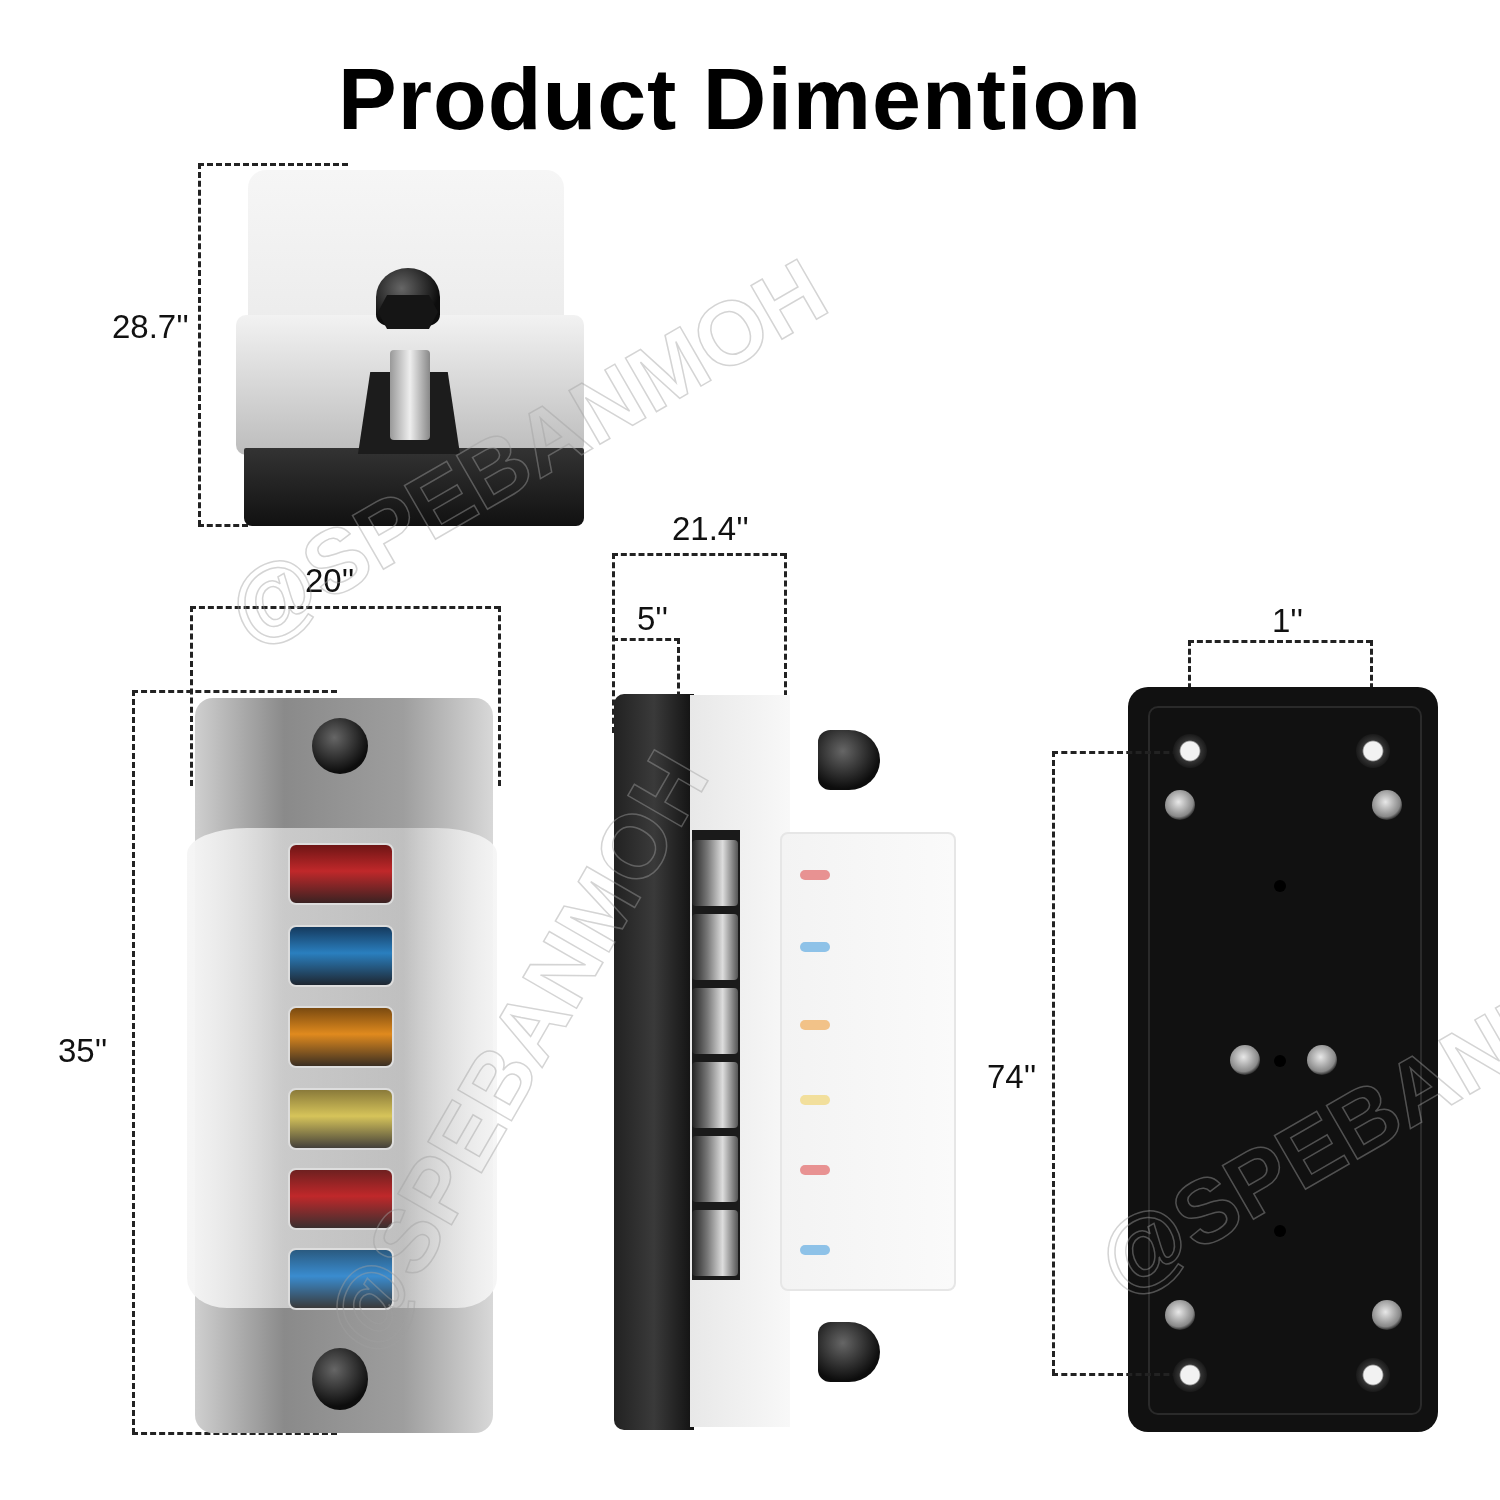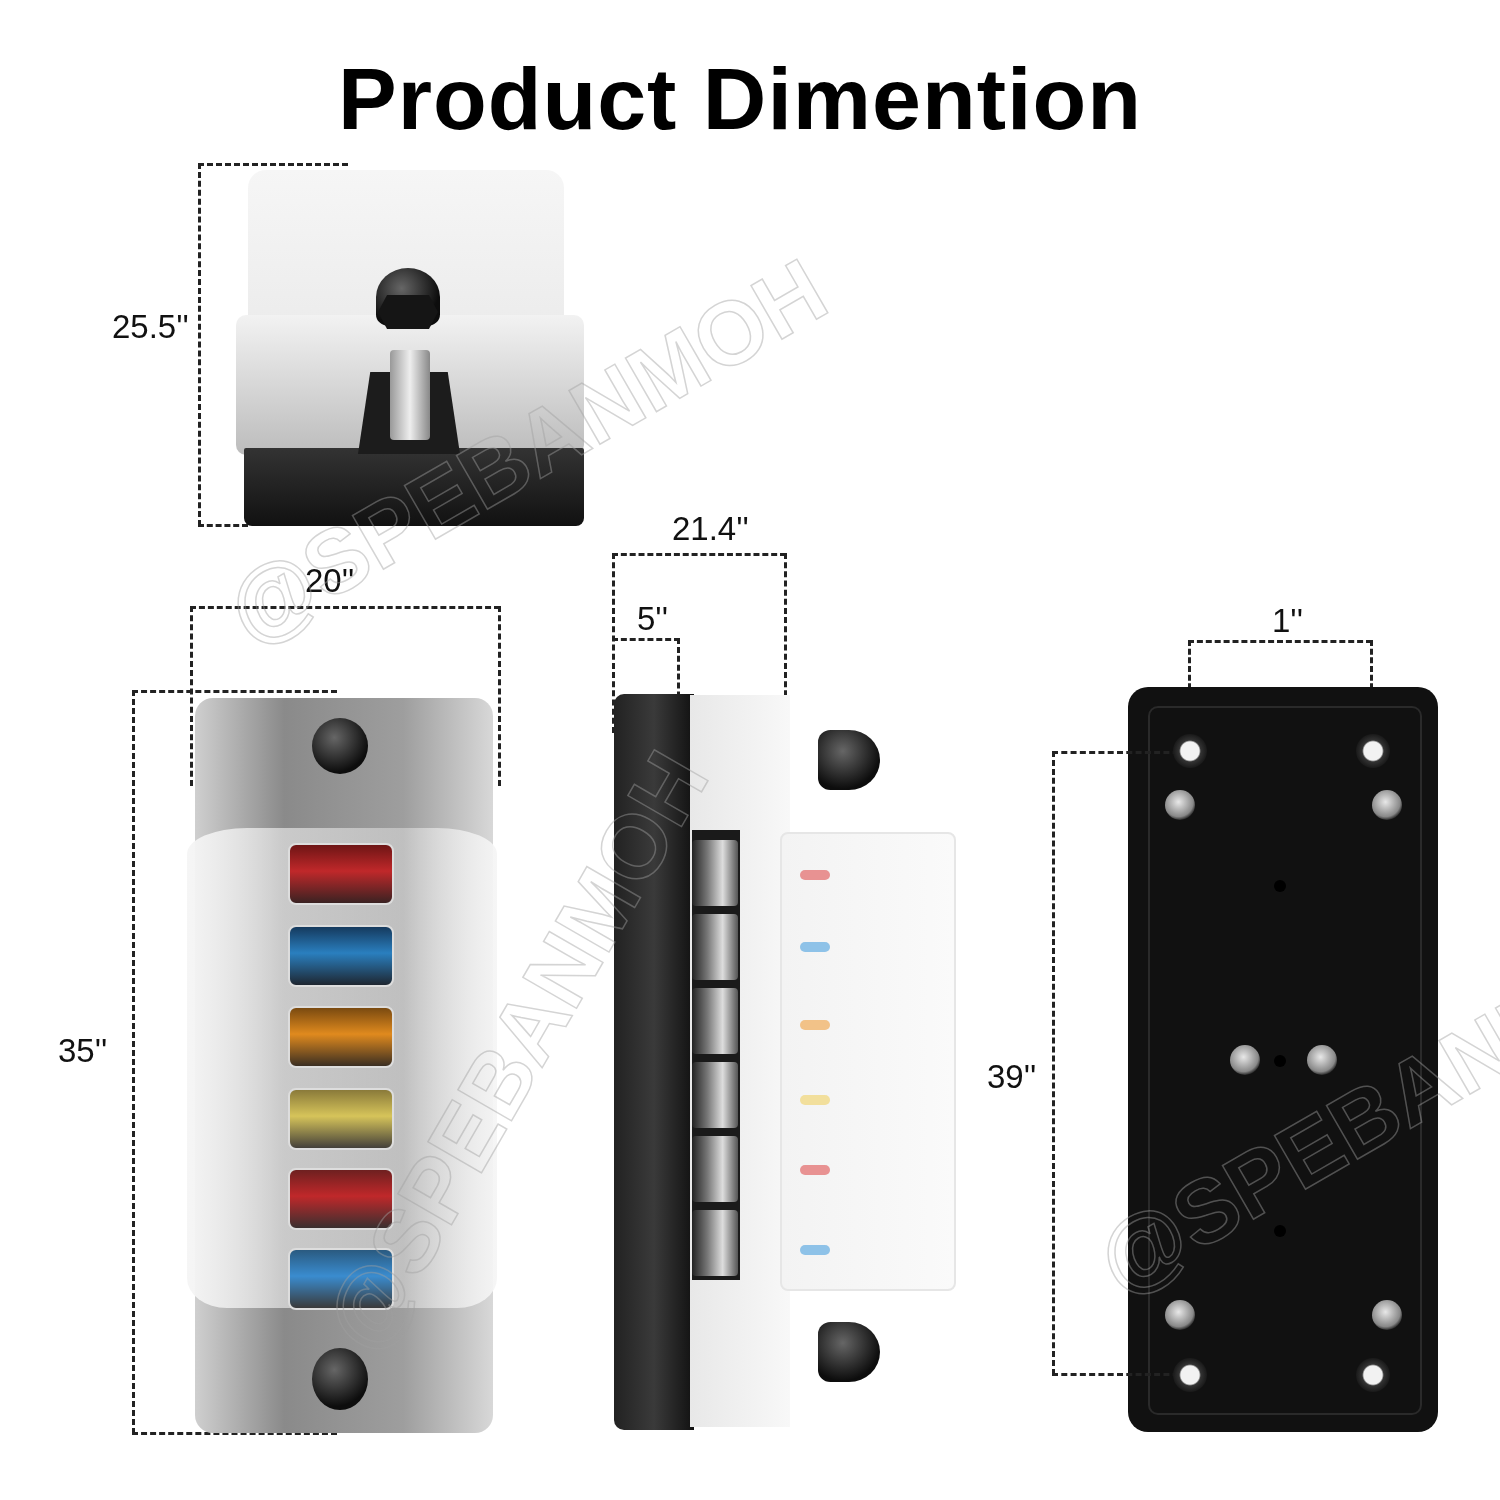"25.5''" div.dim-label { text: 25.5'' -> 28.7'' }
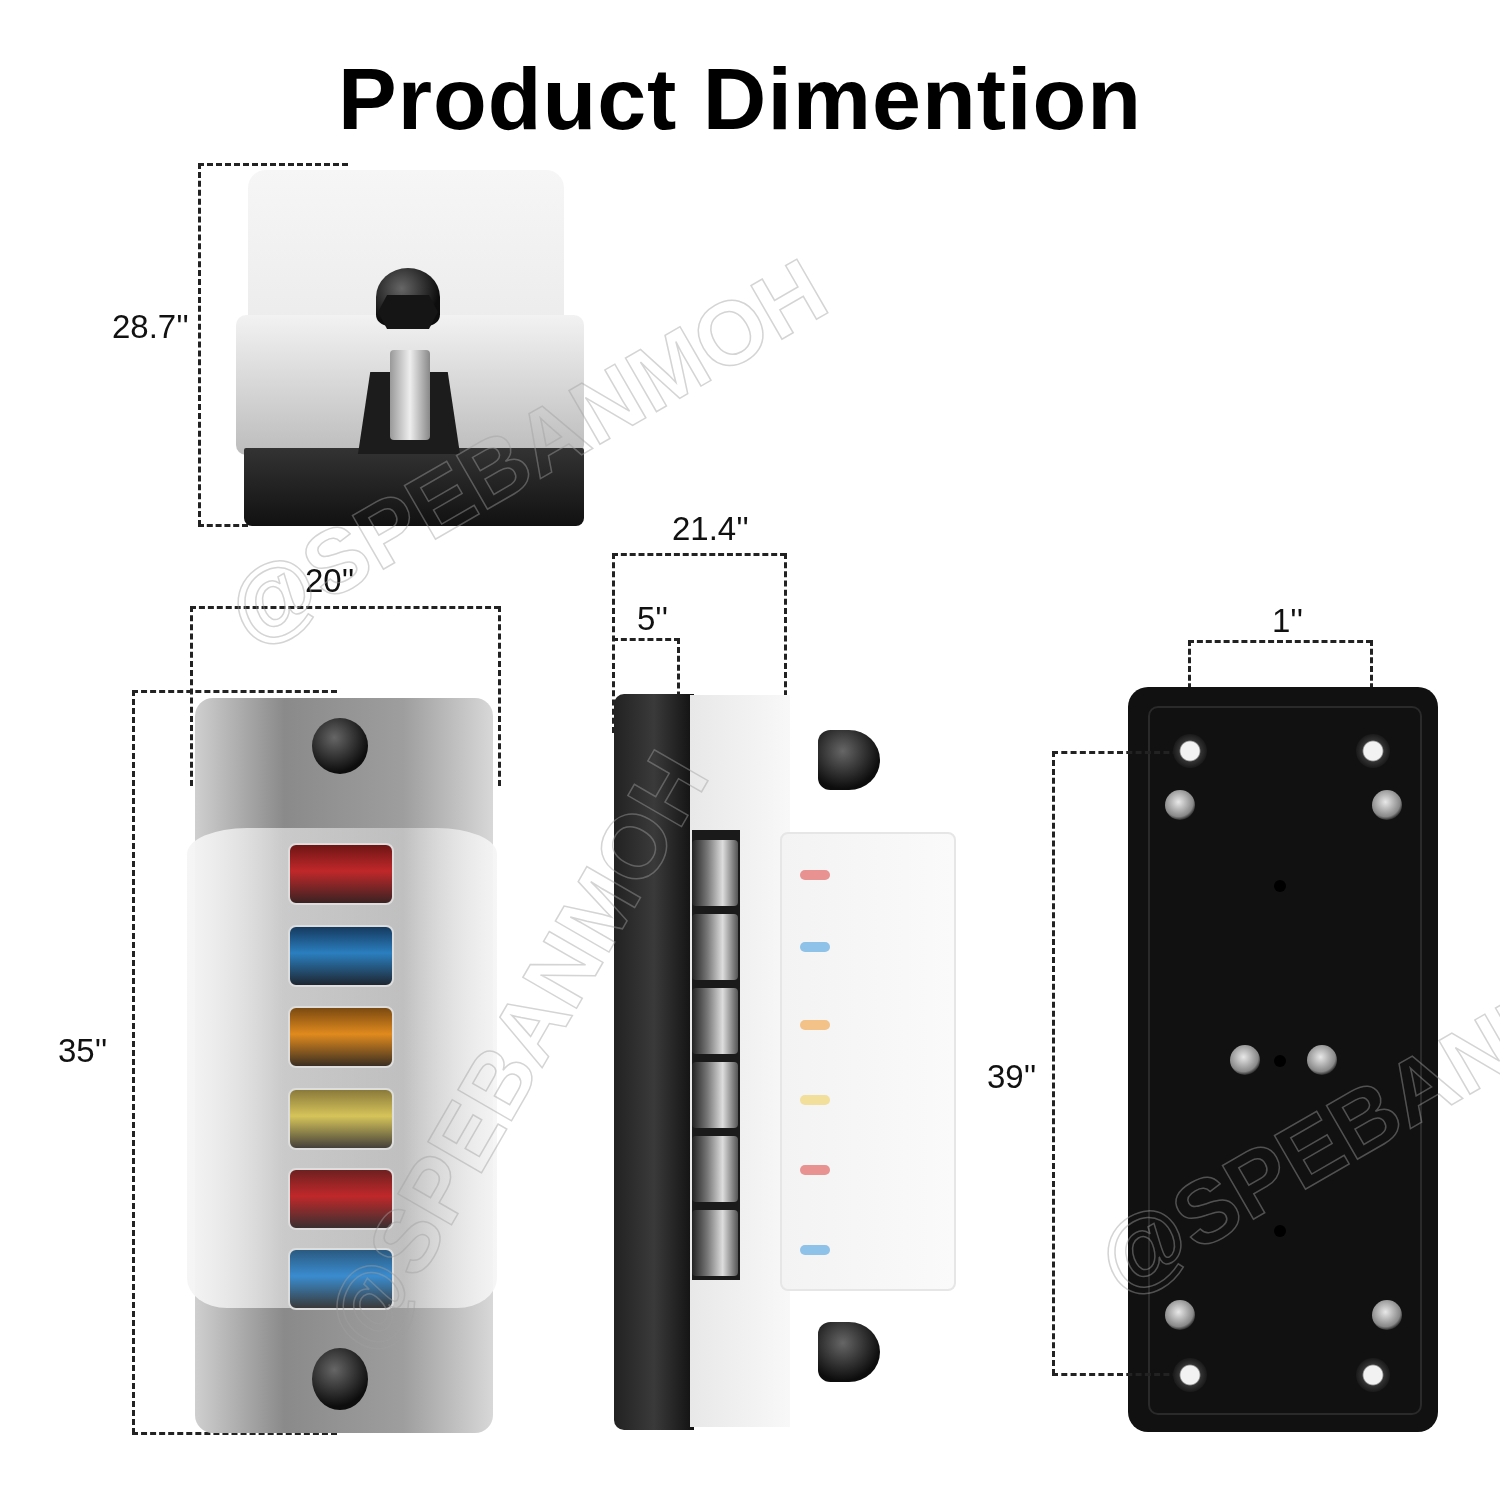"39''" div.dim-label { text: 39'' -> 74'' }
